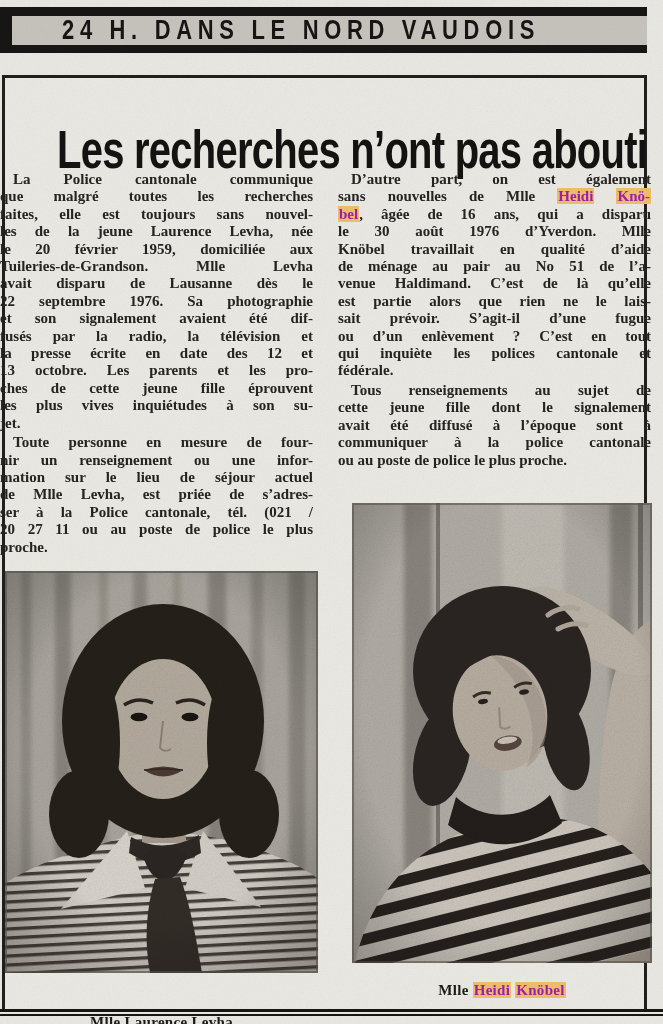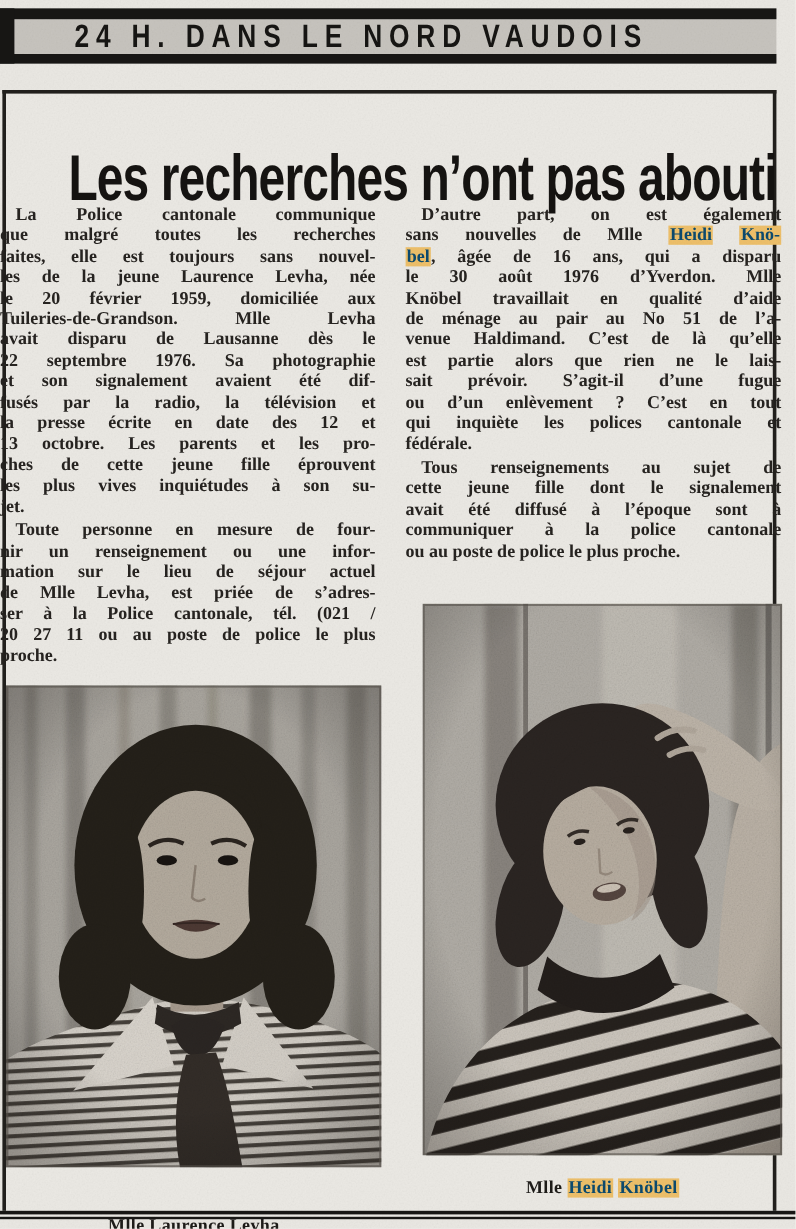"Heidi" mark { color: #0c4a6e -> #a21caf }
